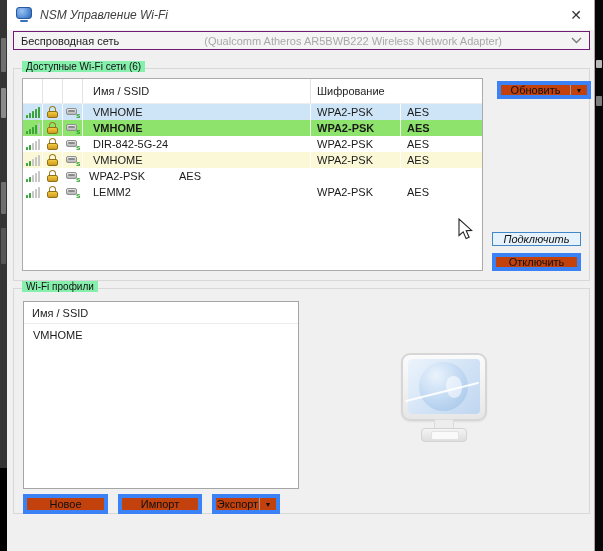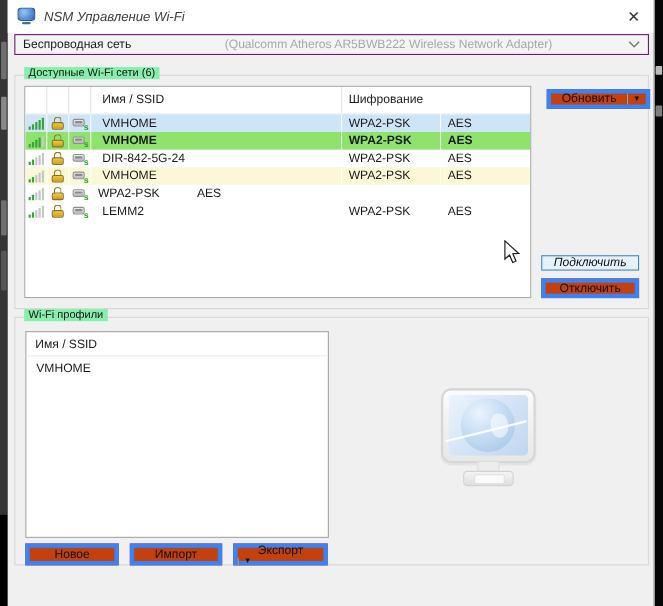"Экспорт" .pbtn-export { flex-direction: column -> none; width: 86px -> 68px }
